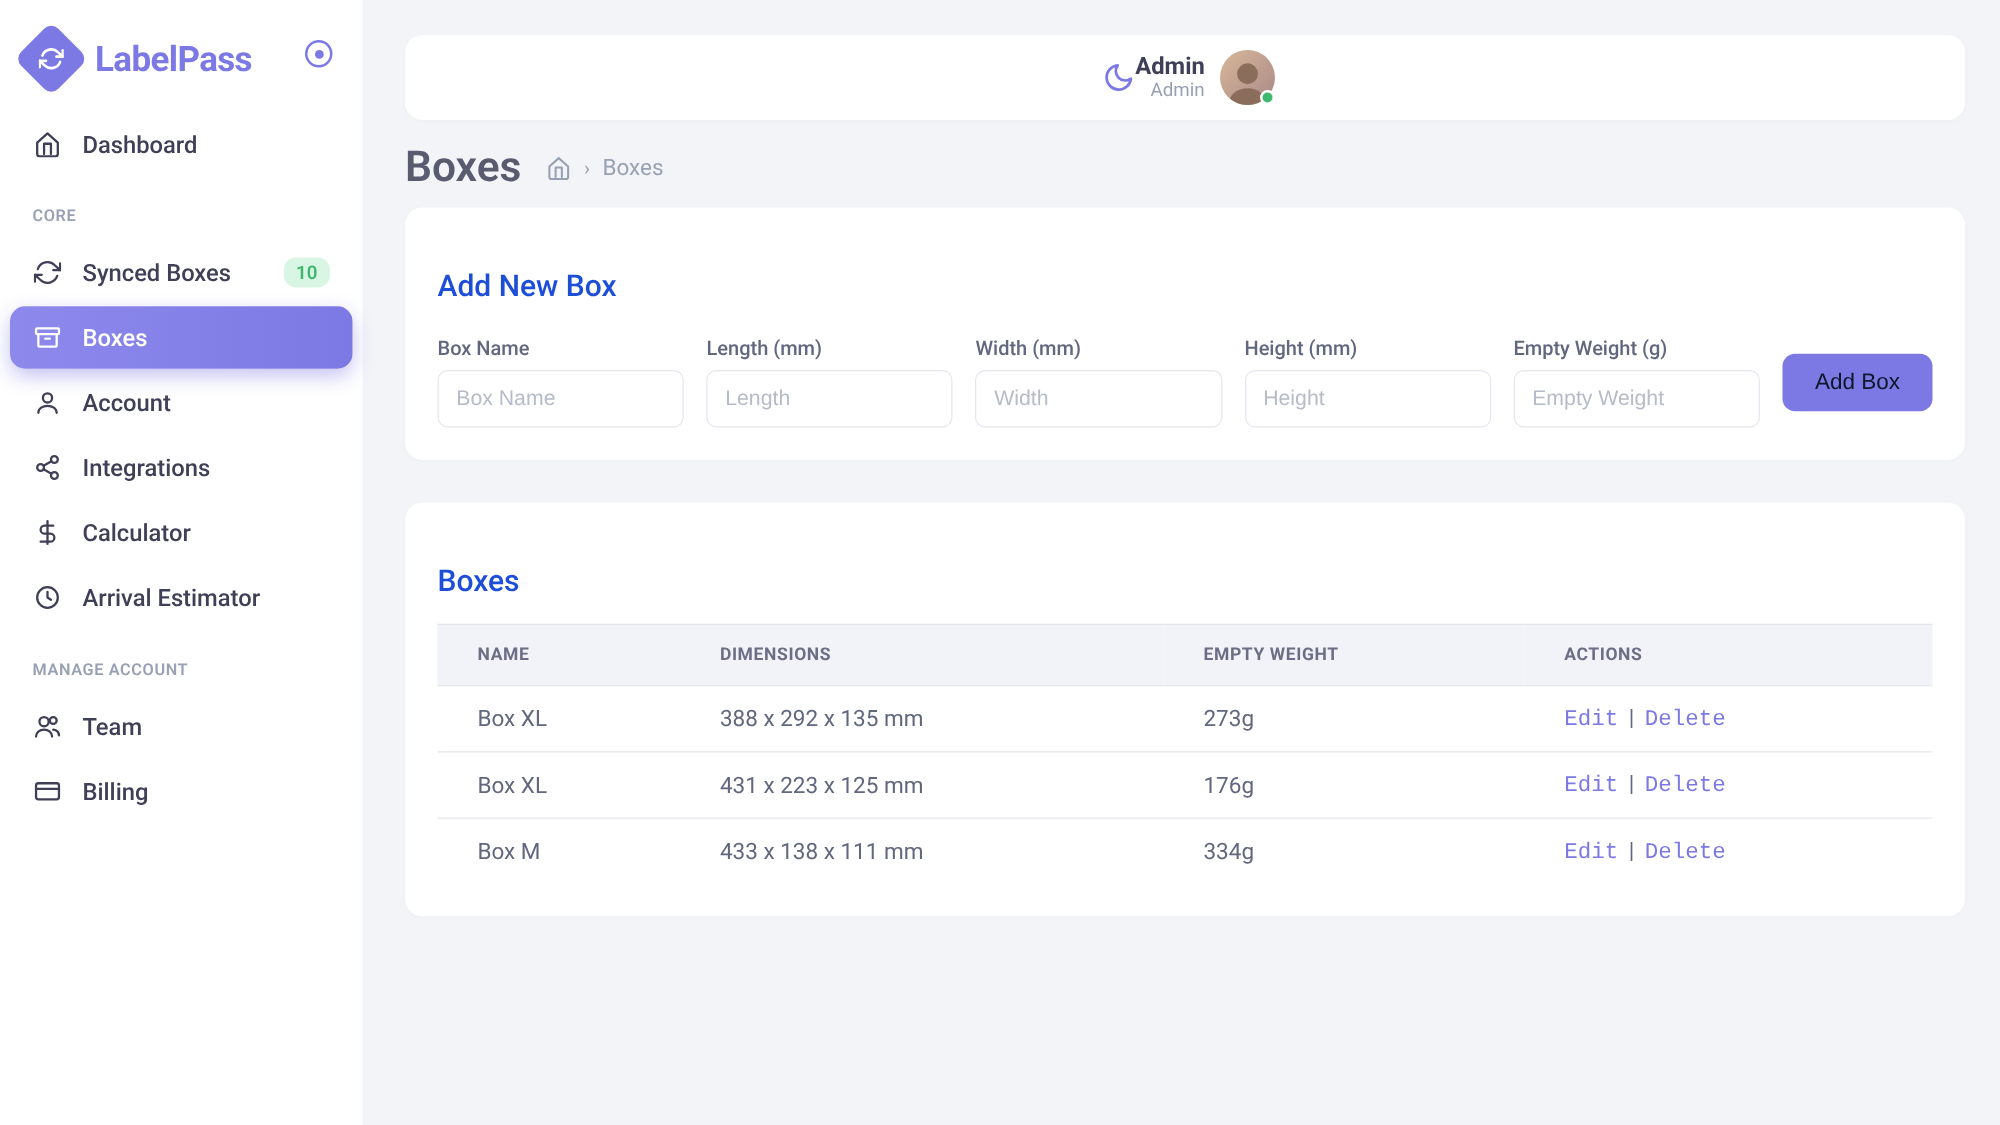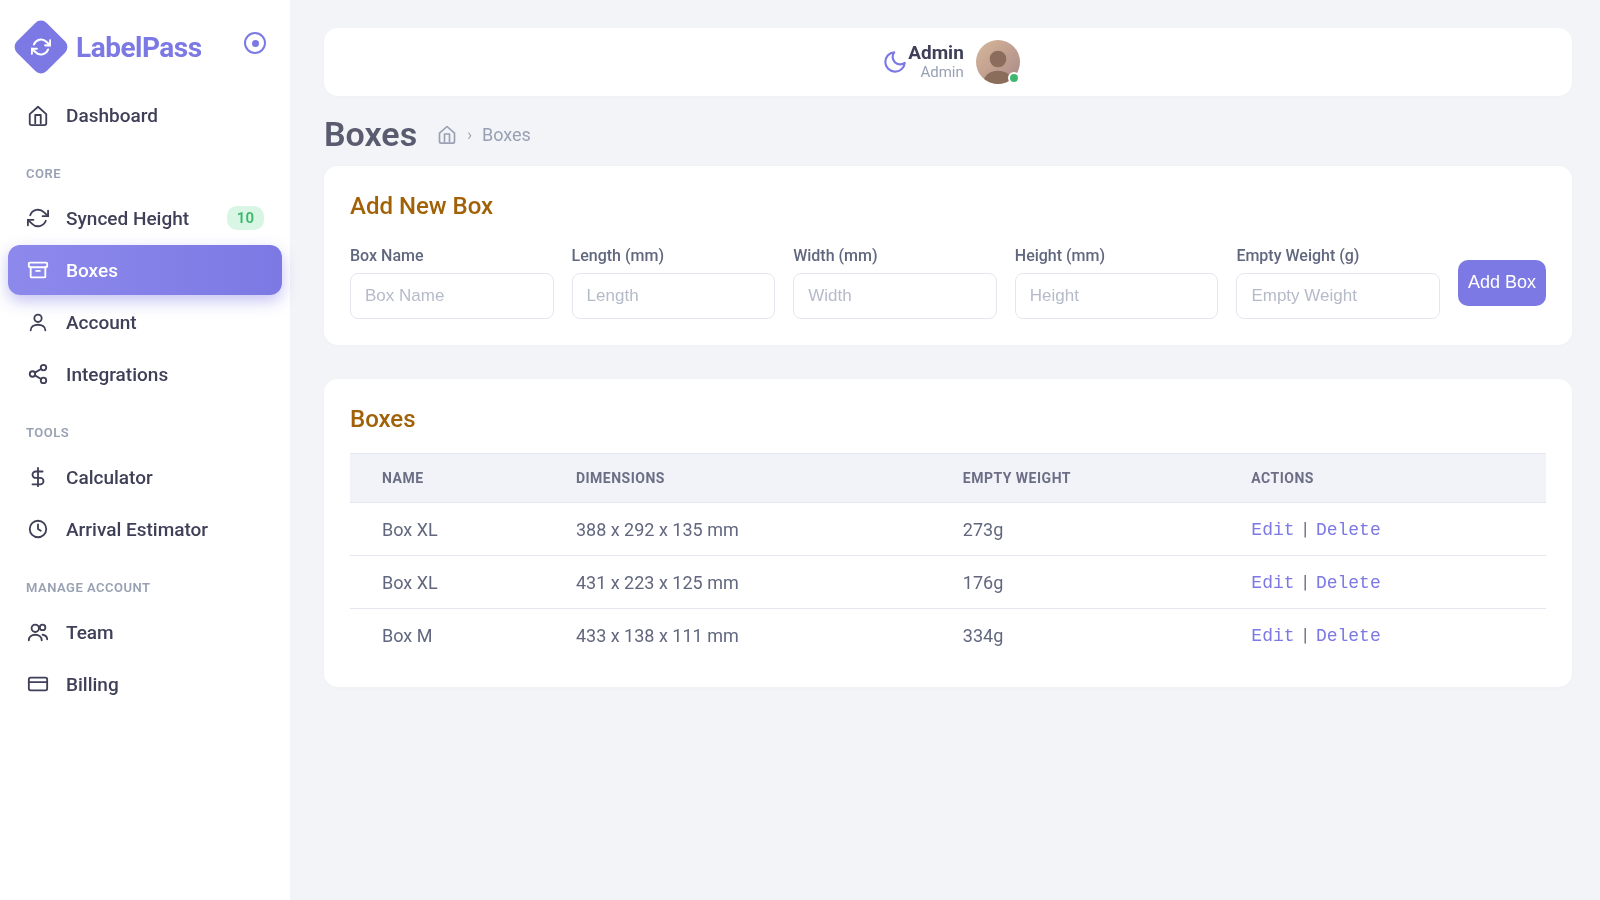"Synced Height" span.label { text: Height -> Boxes }
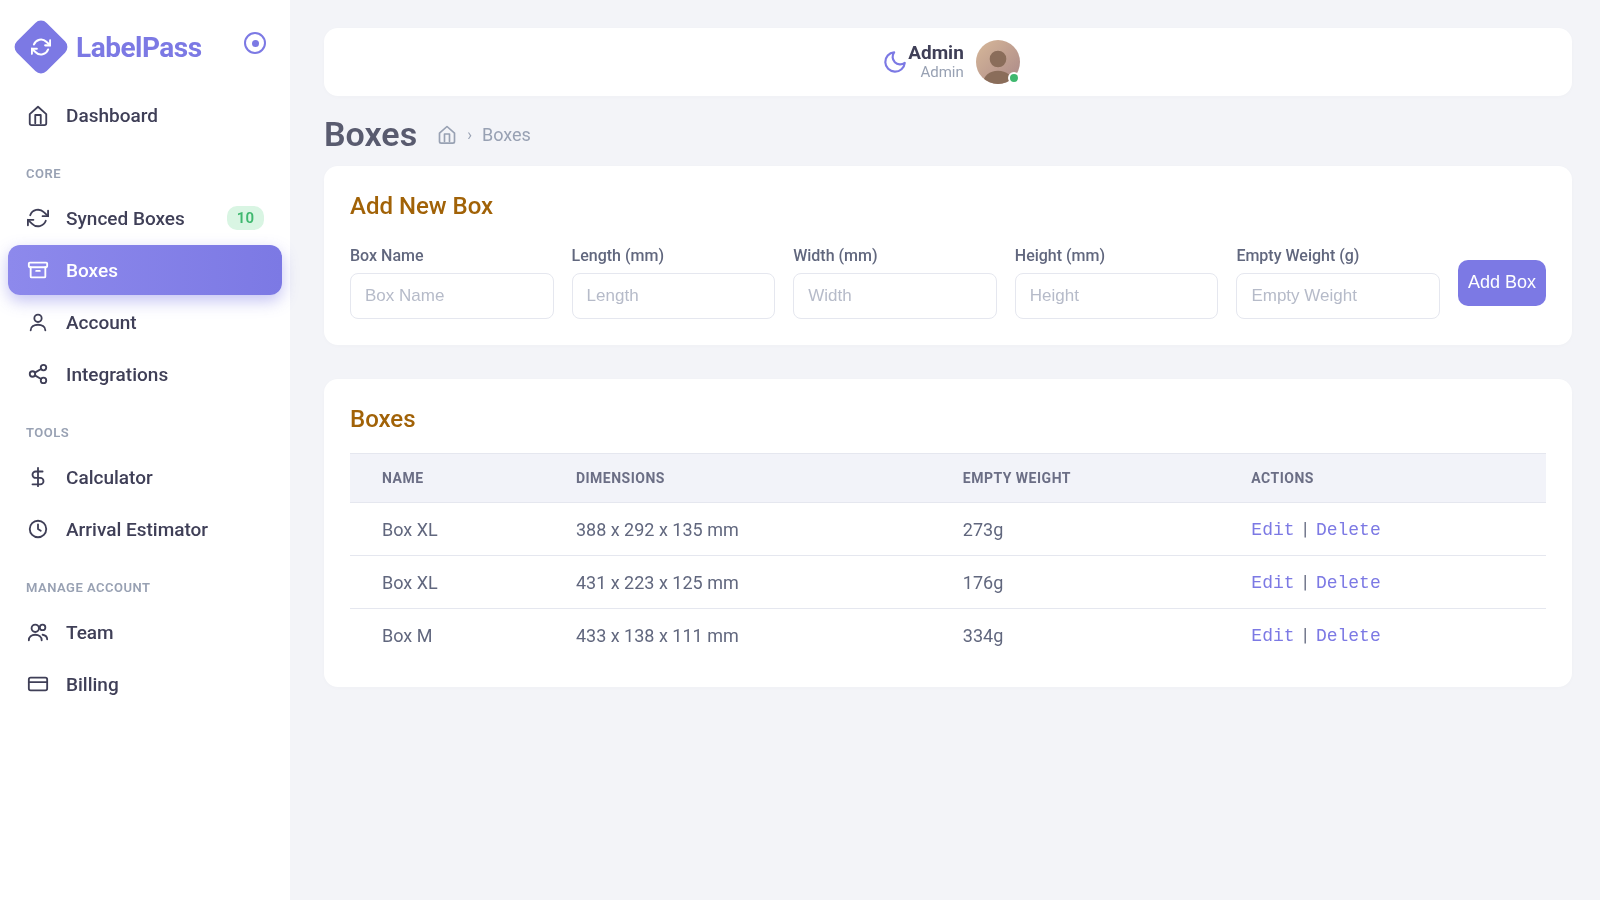"Add New Box" .card-title { color: #a16207 -> #1d4ed8; margin-top: none -> 23px }
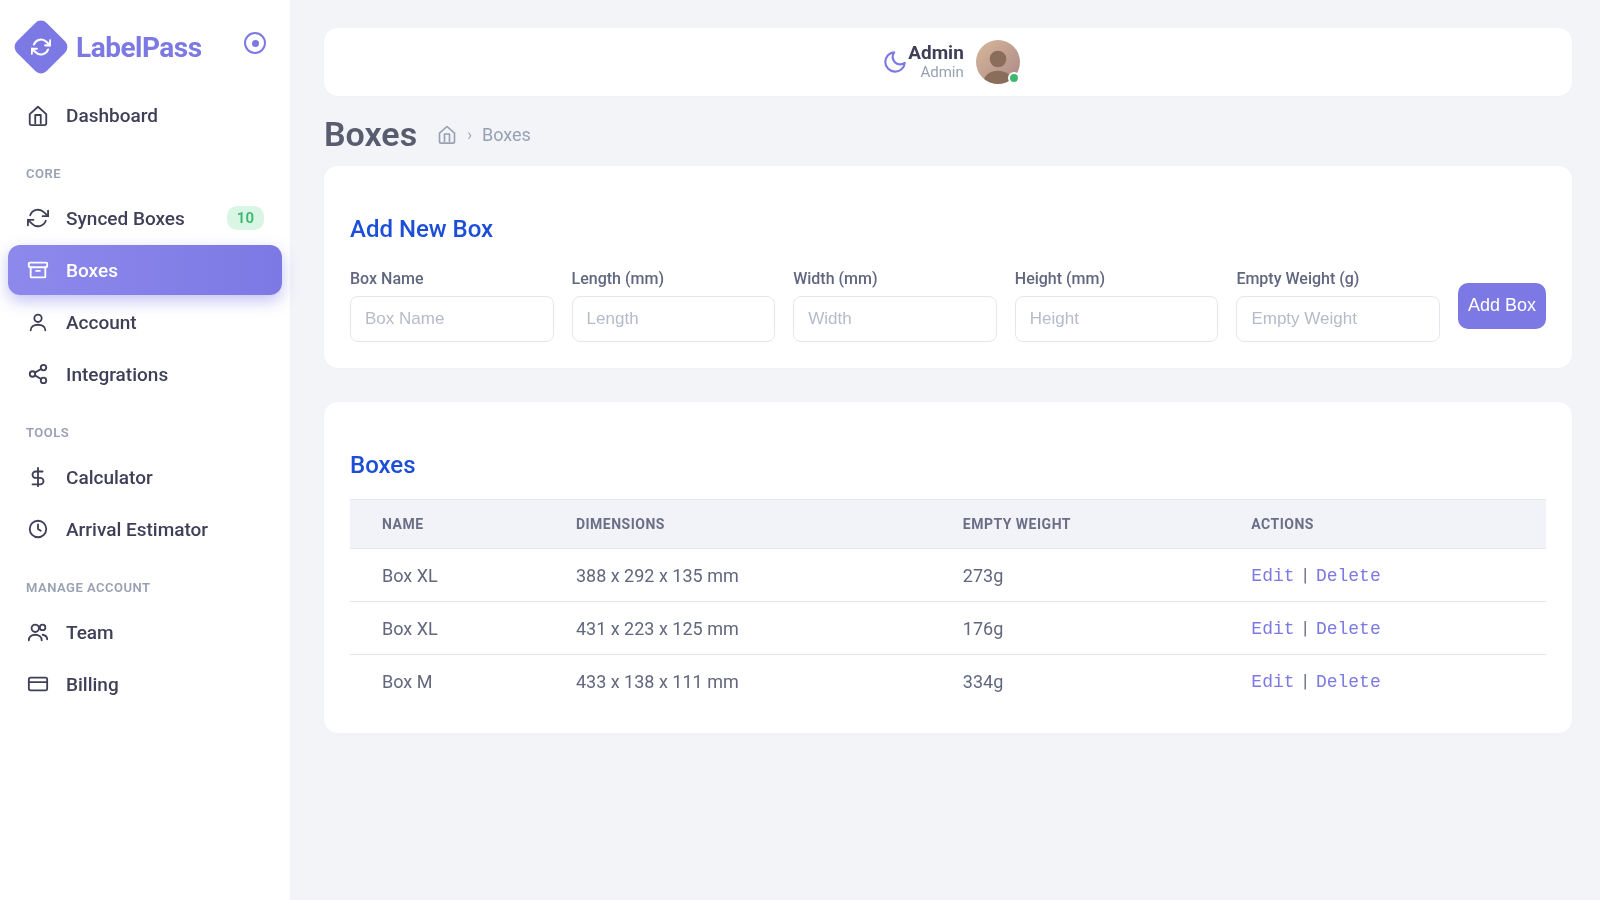"Add Box" .btn-primary { color: #ffffff -> #0f172a; padding: 0 10px -> 0 26px }
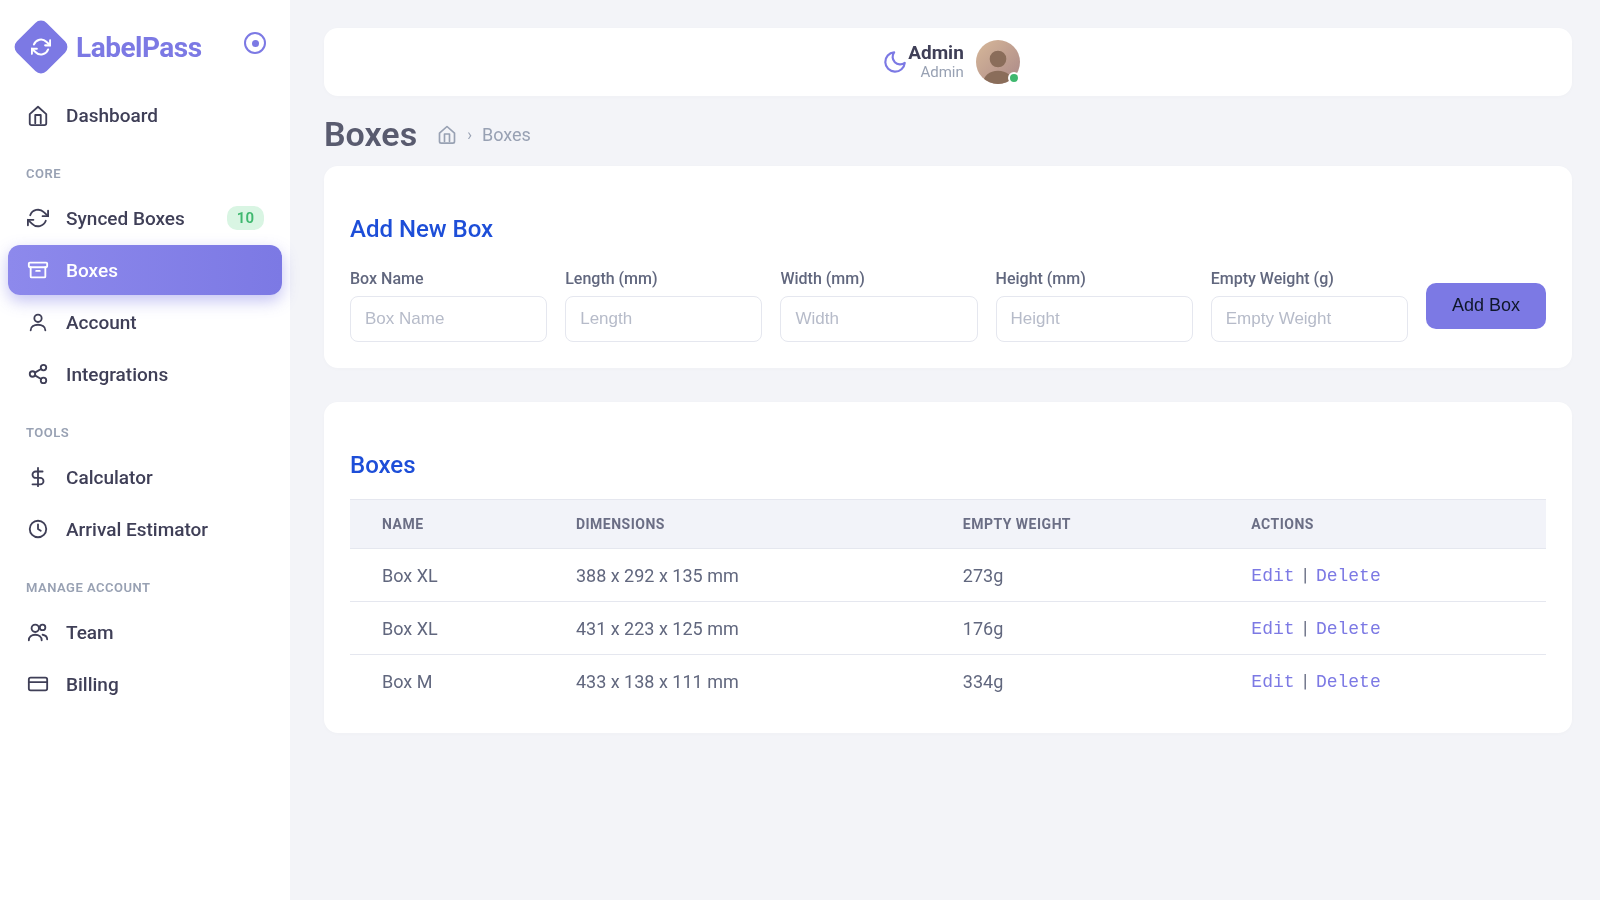"TOOLS" div.nav-section-title { html: <div>TOOLS</div> -> none }
